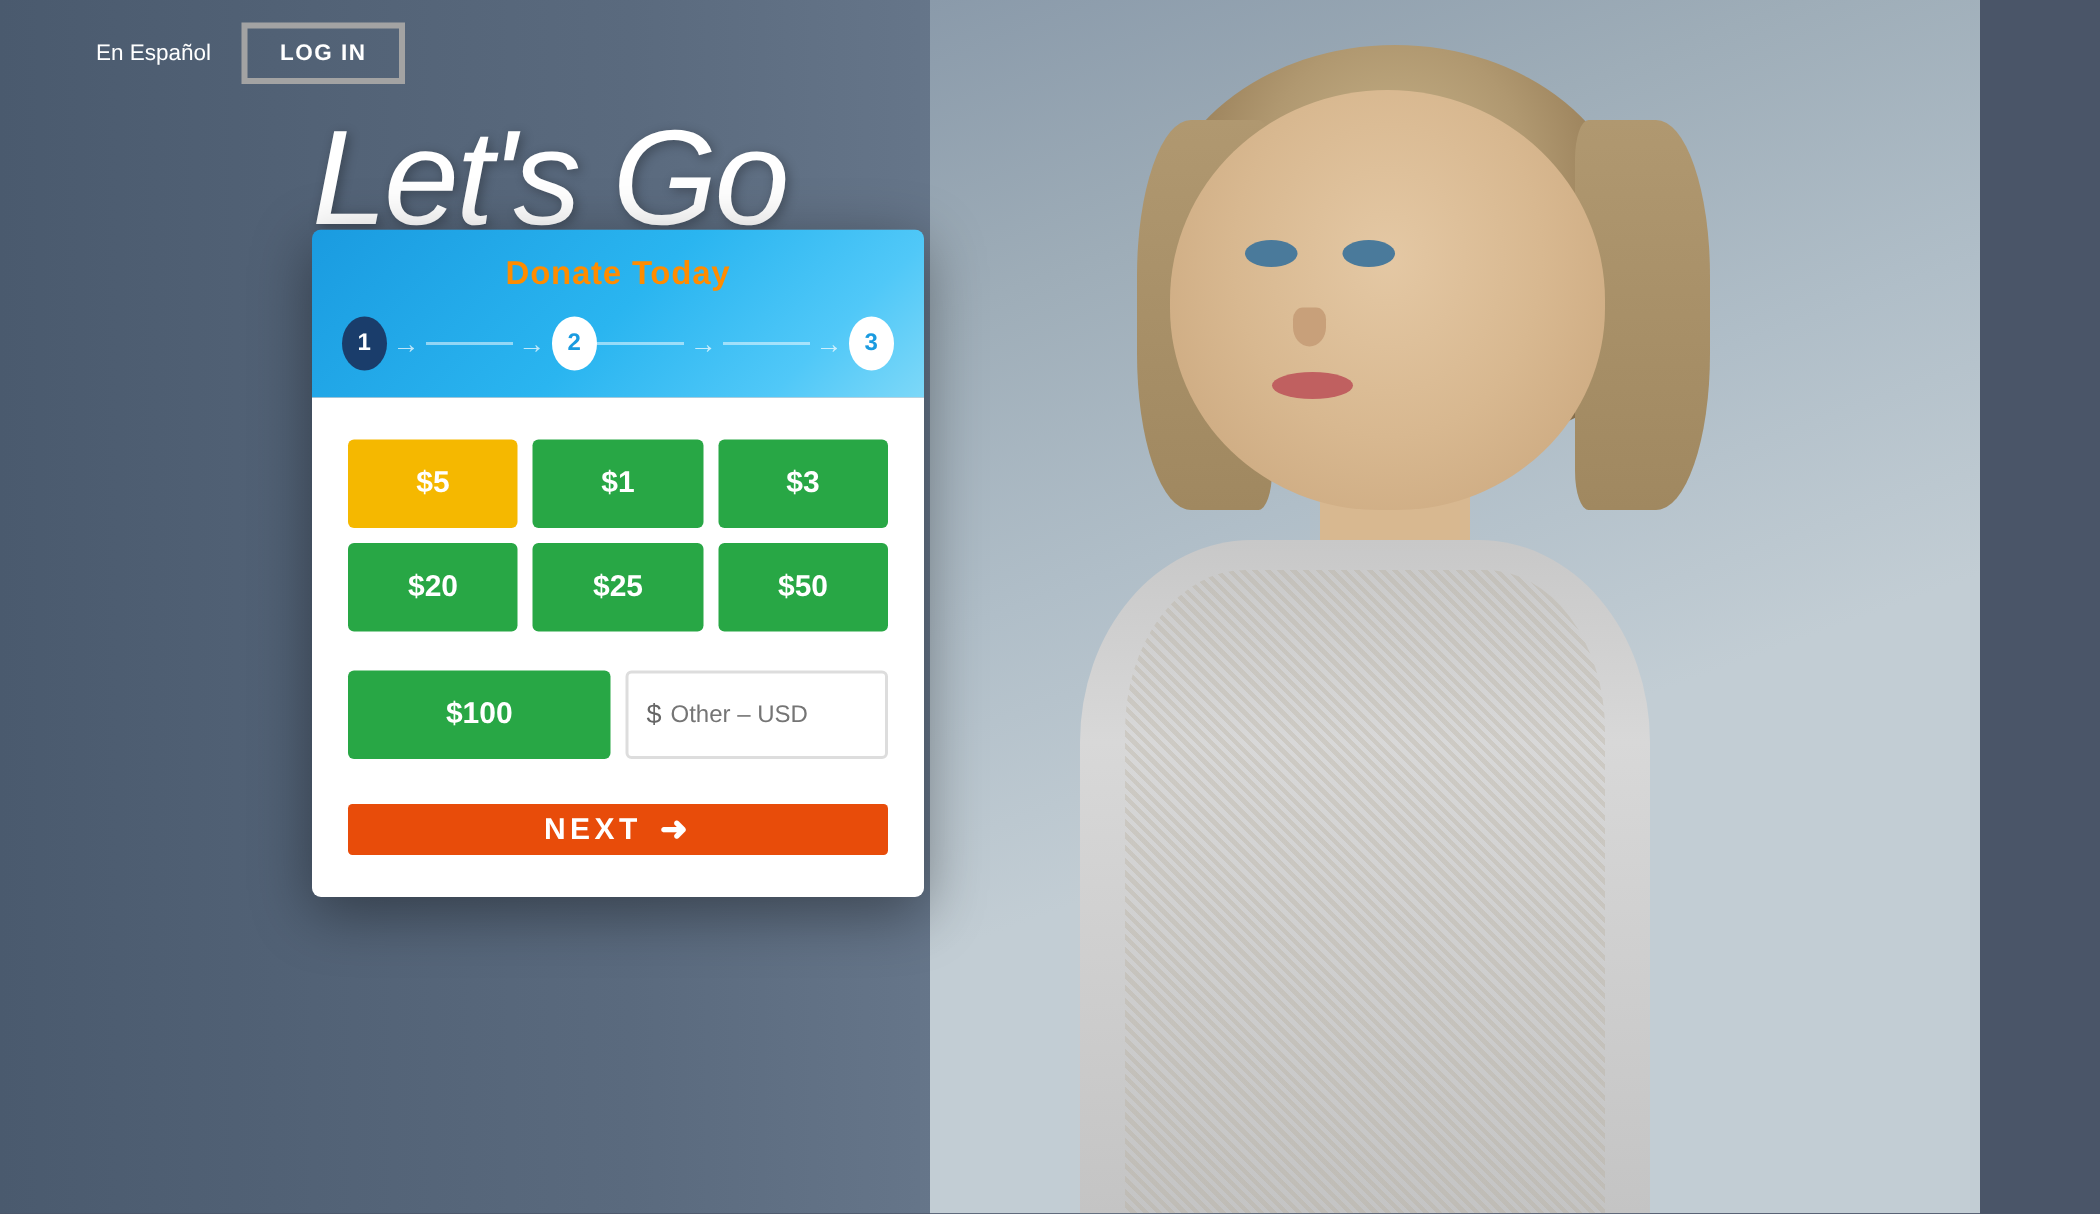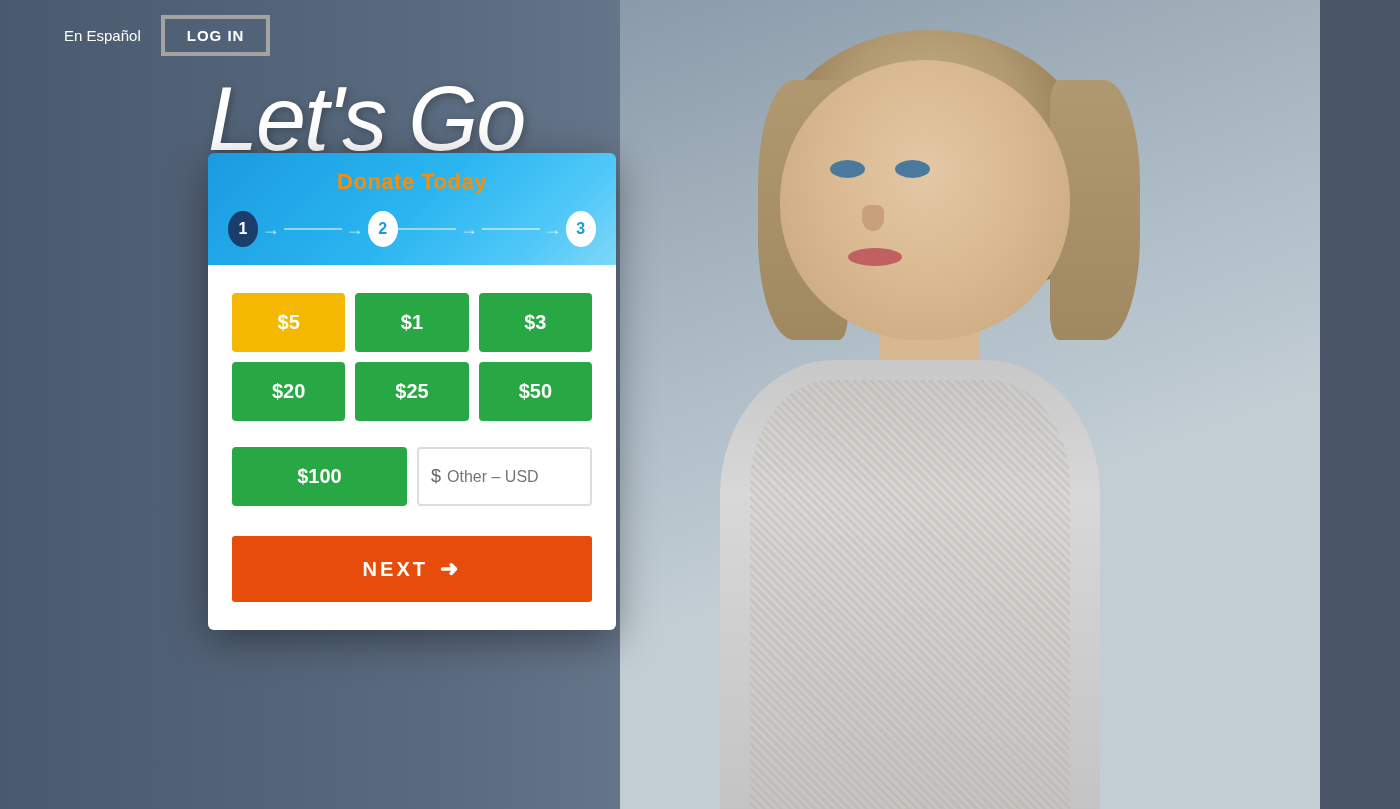"NEXT" .next-btn { padding: 20px -> 4px }
